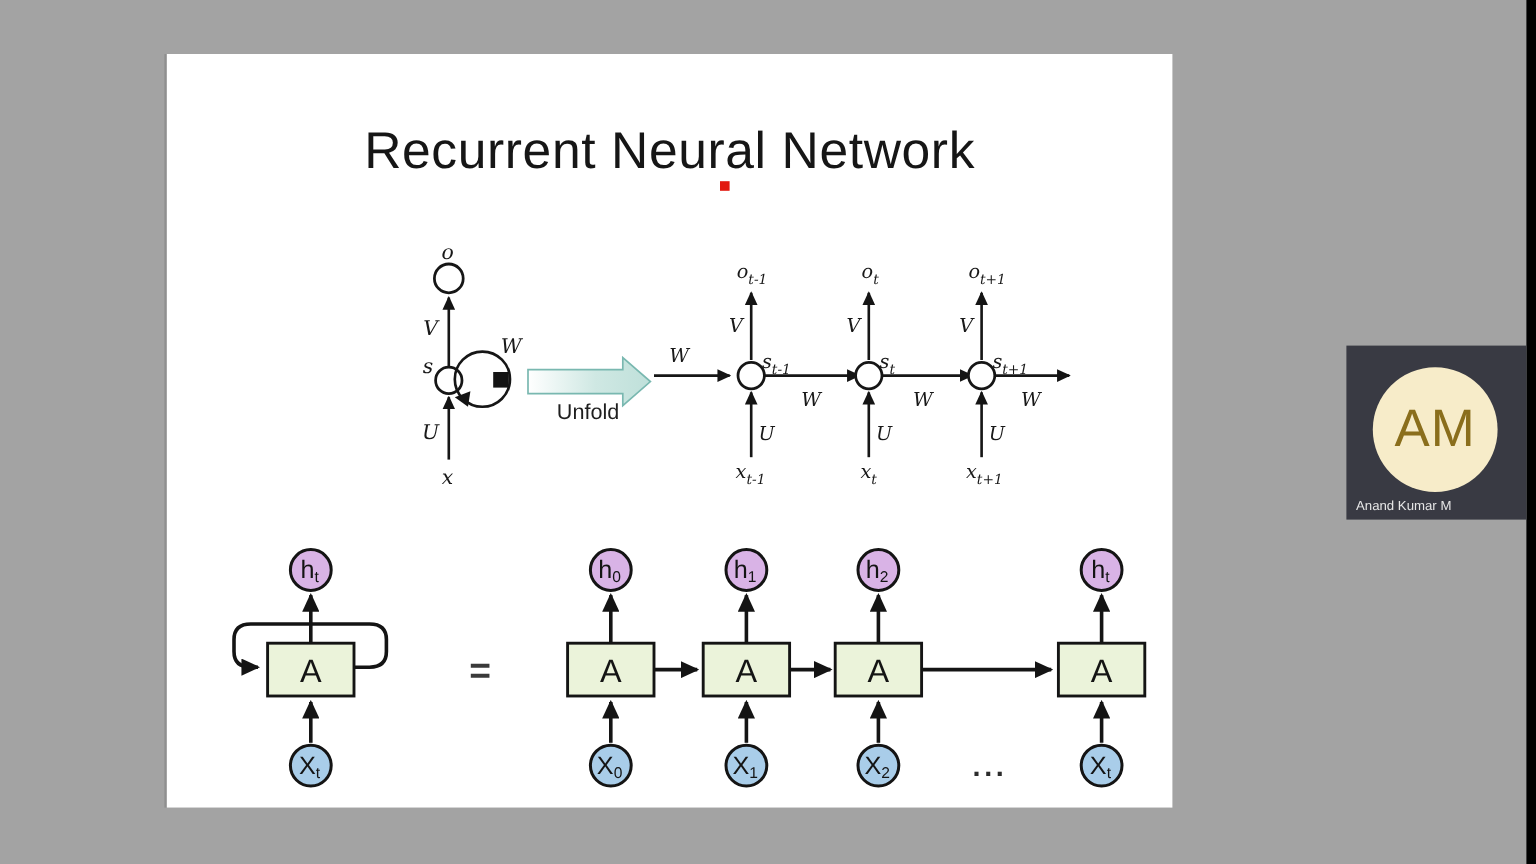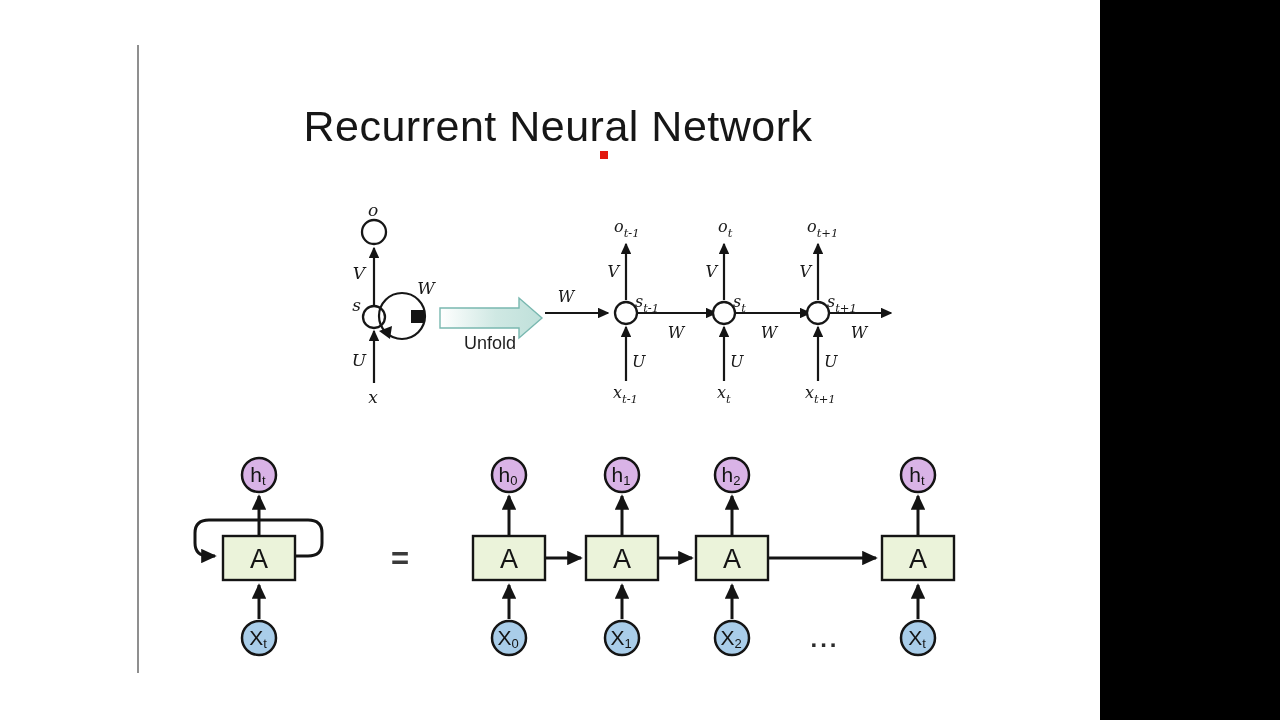"Recurrent Neural Network" .stage { background: #ffffff -> #a3a3a3; width: 1100px -> 1272px }
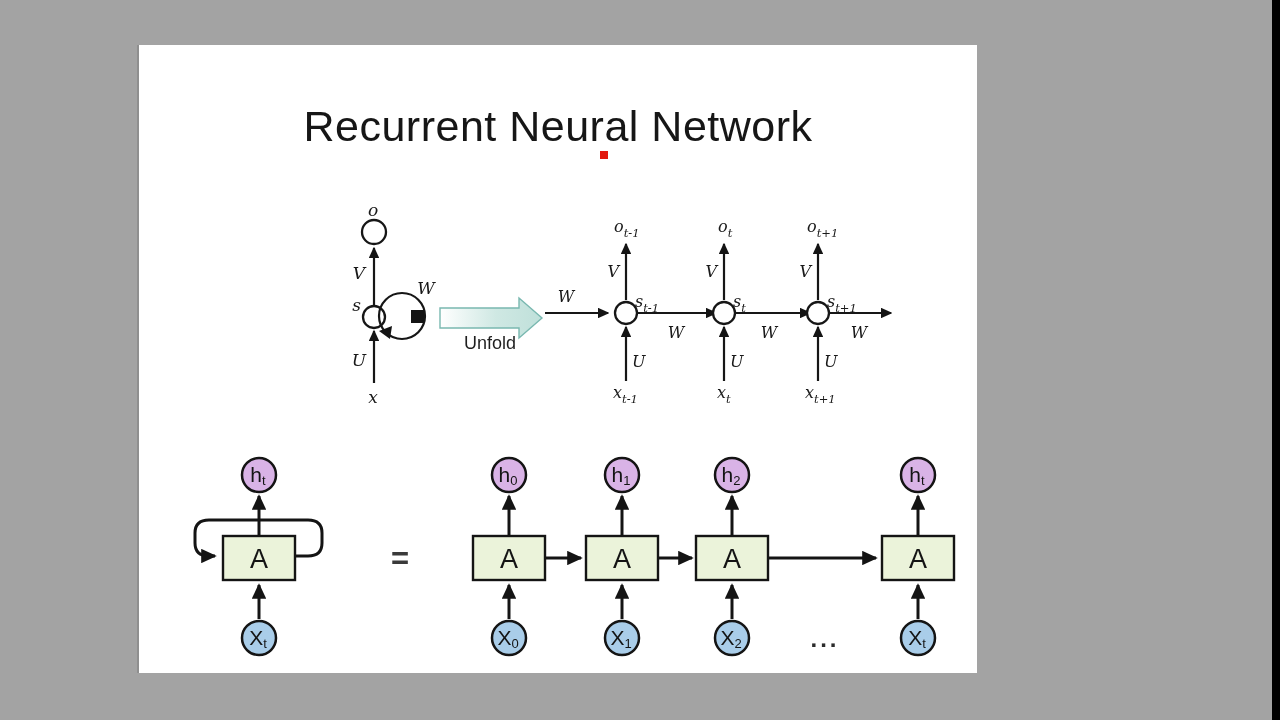"AM" div.tile { html: none -> <div> <div> <span>AM</span> </div> <div>Anand Kumar M</div> </div> }
